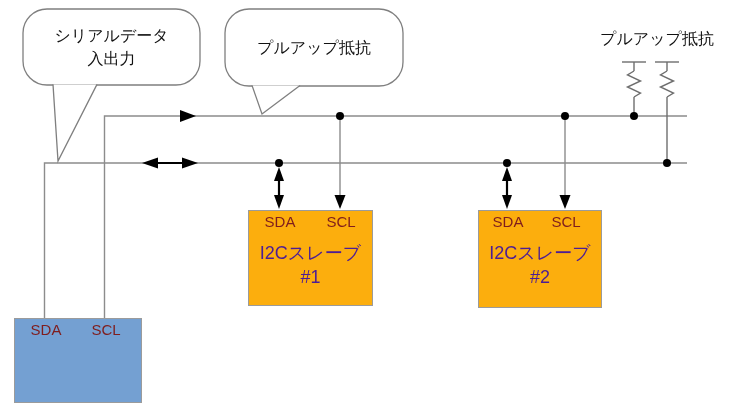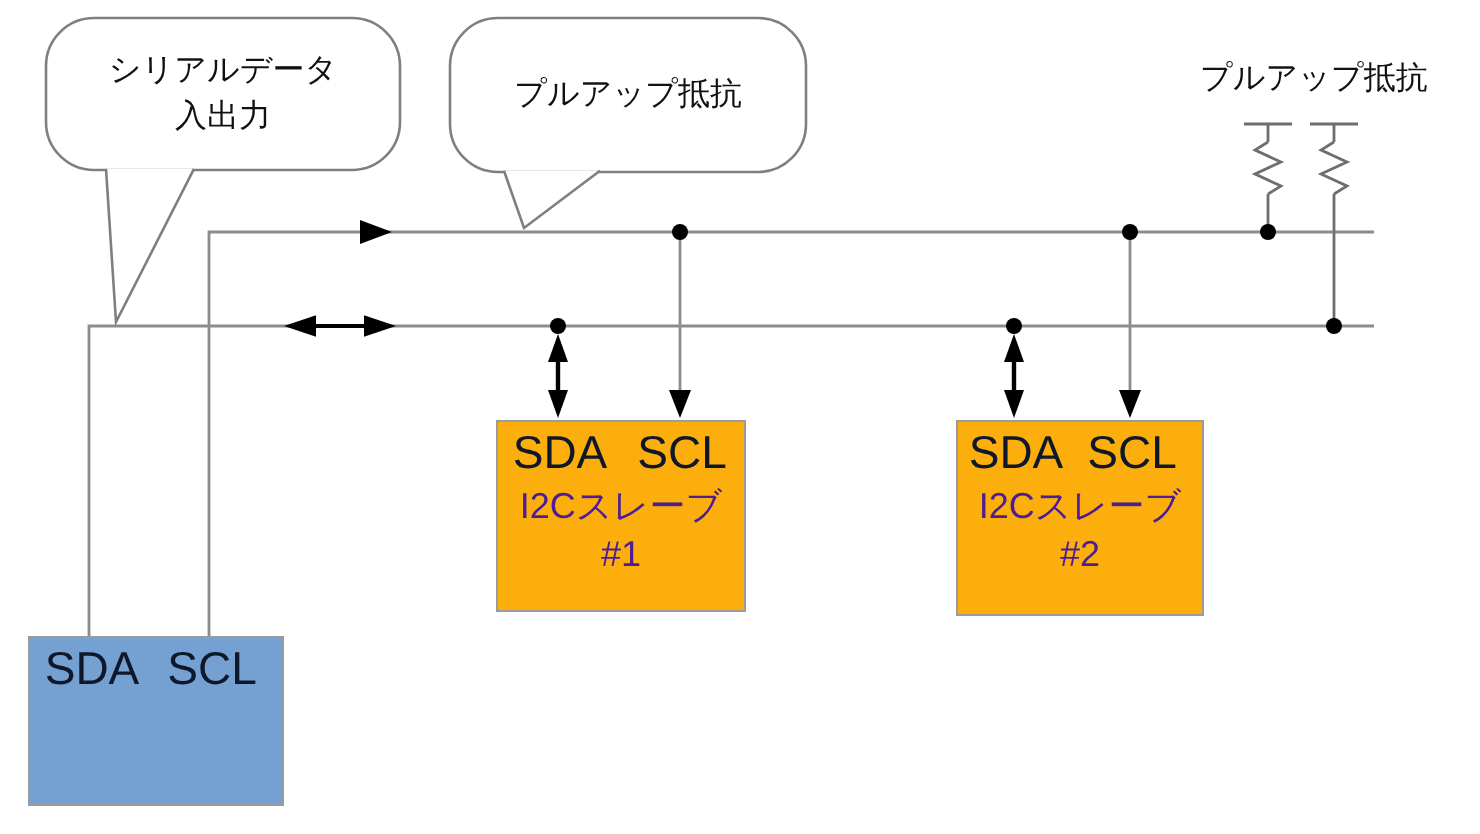"SDA" .dev-box .pin { color: #0f172a -> #7f1d1d; font-size: 23px -> 15px }
